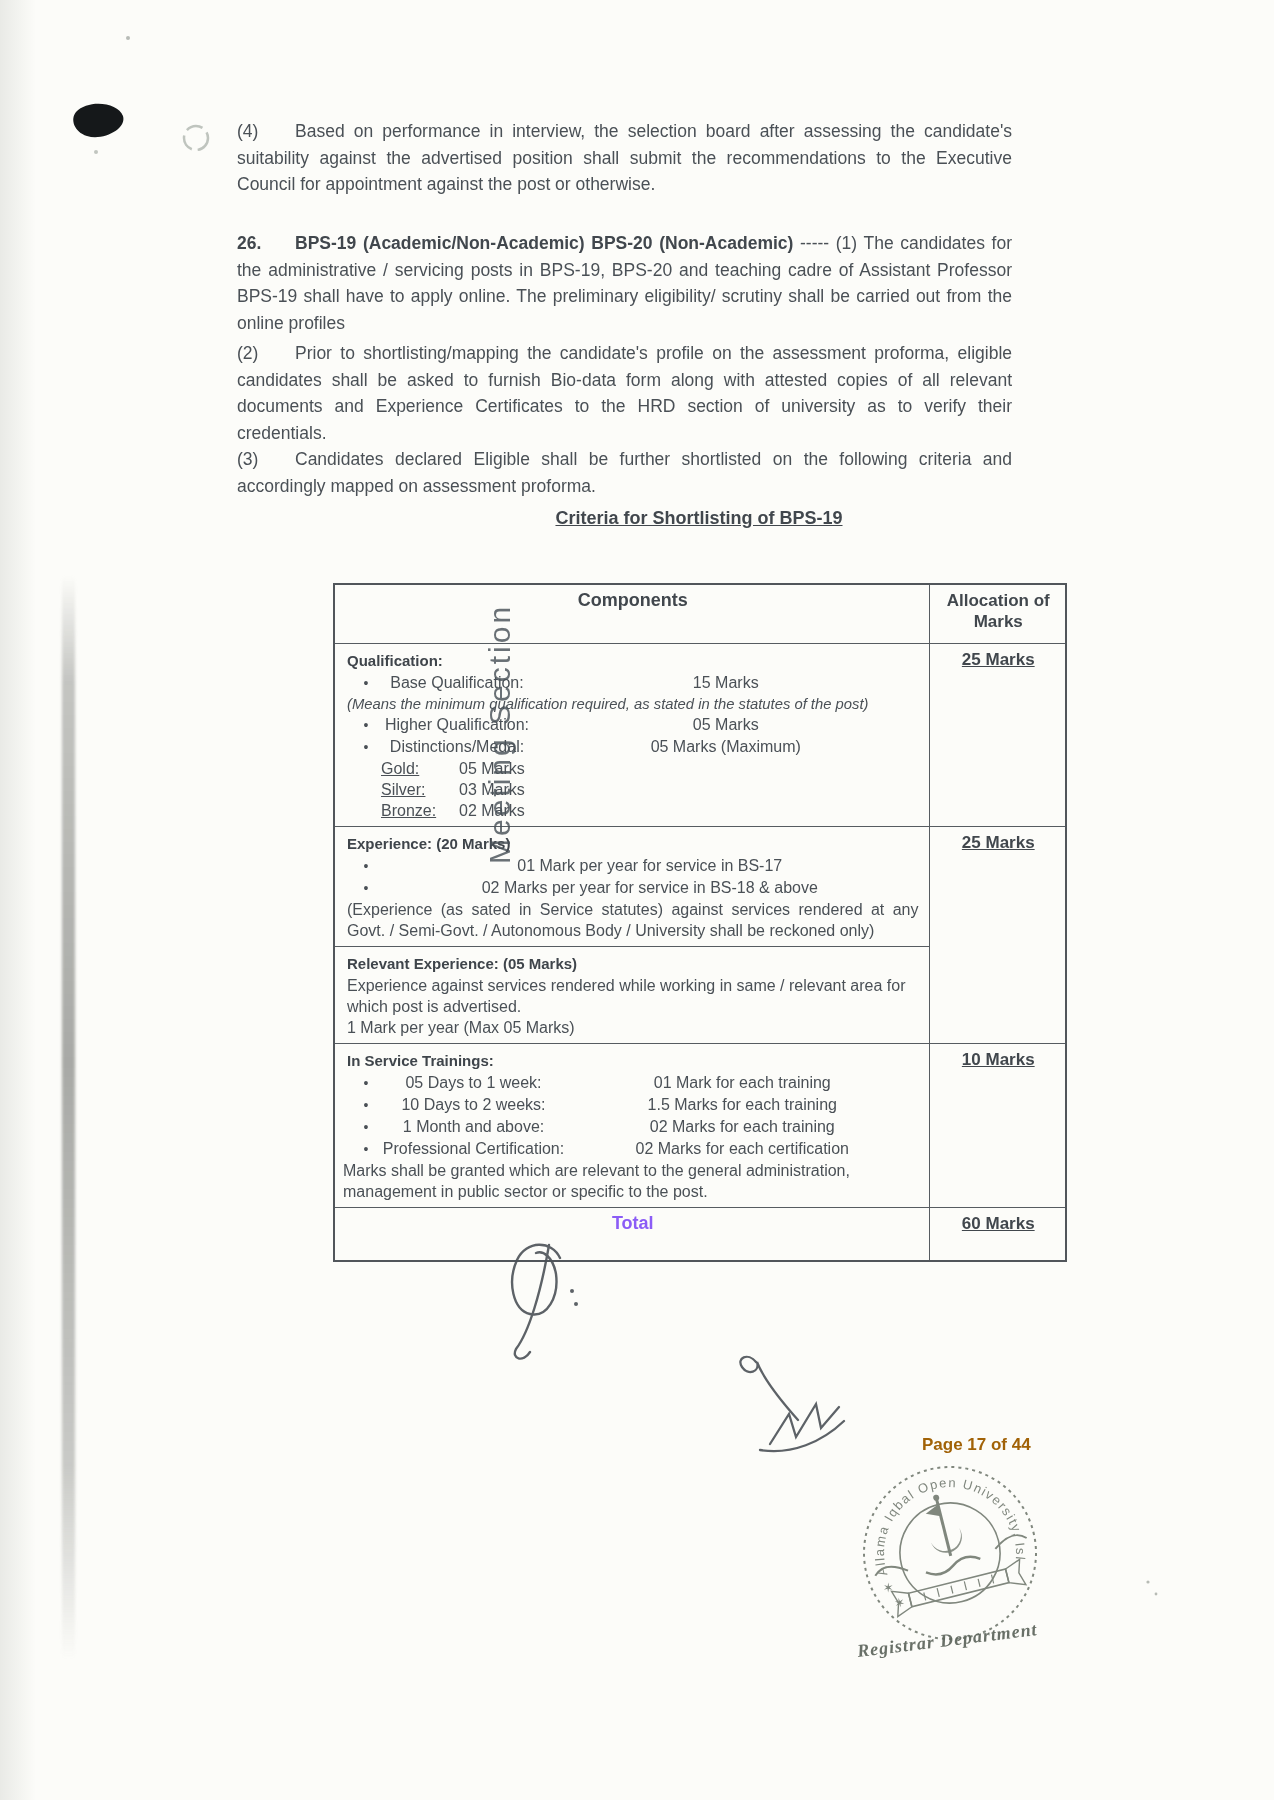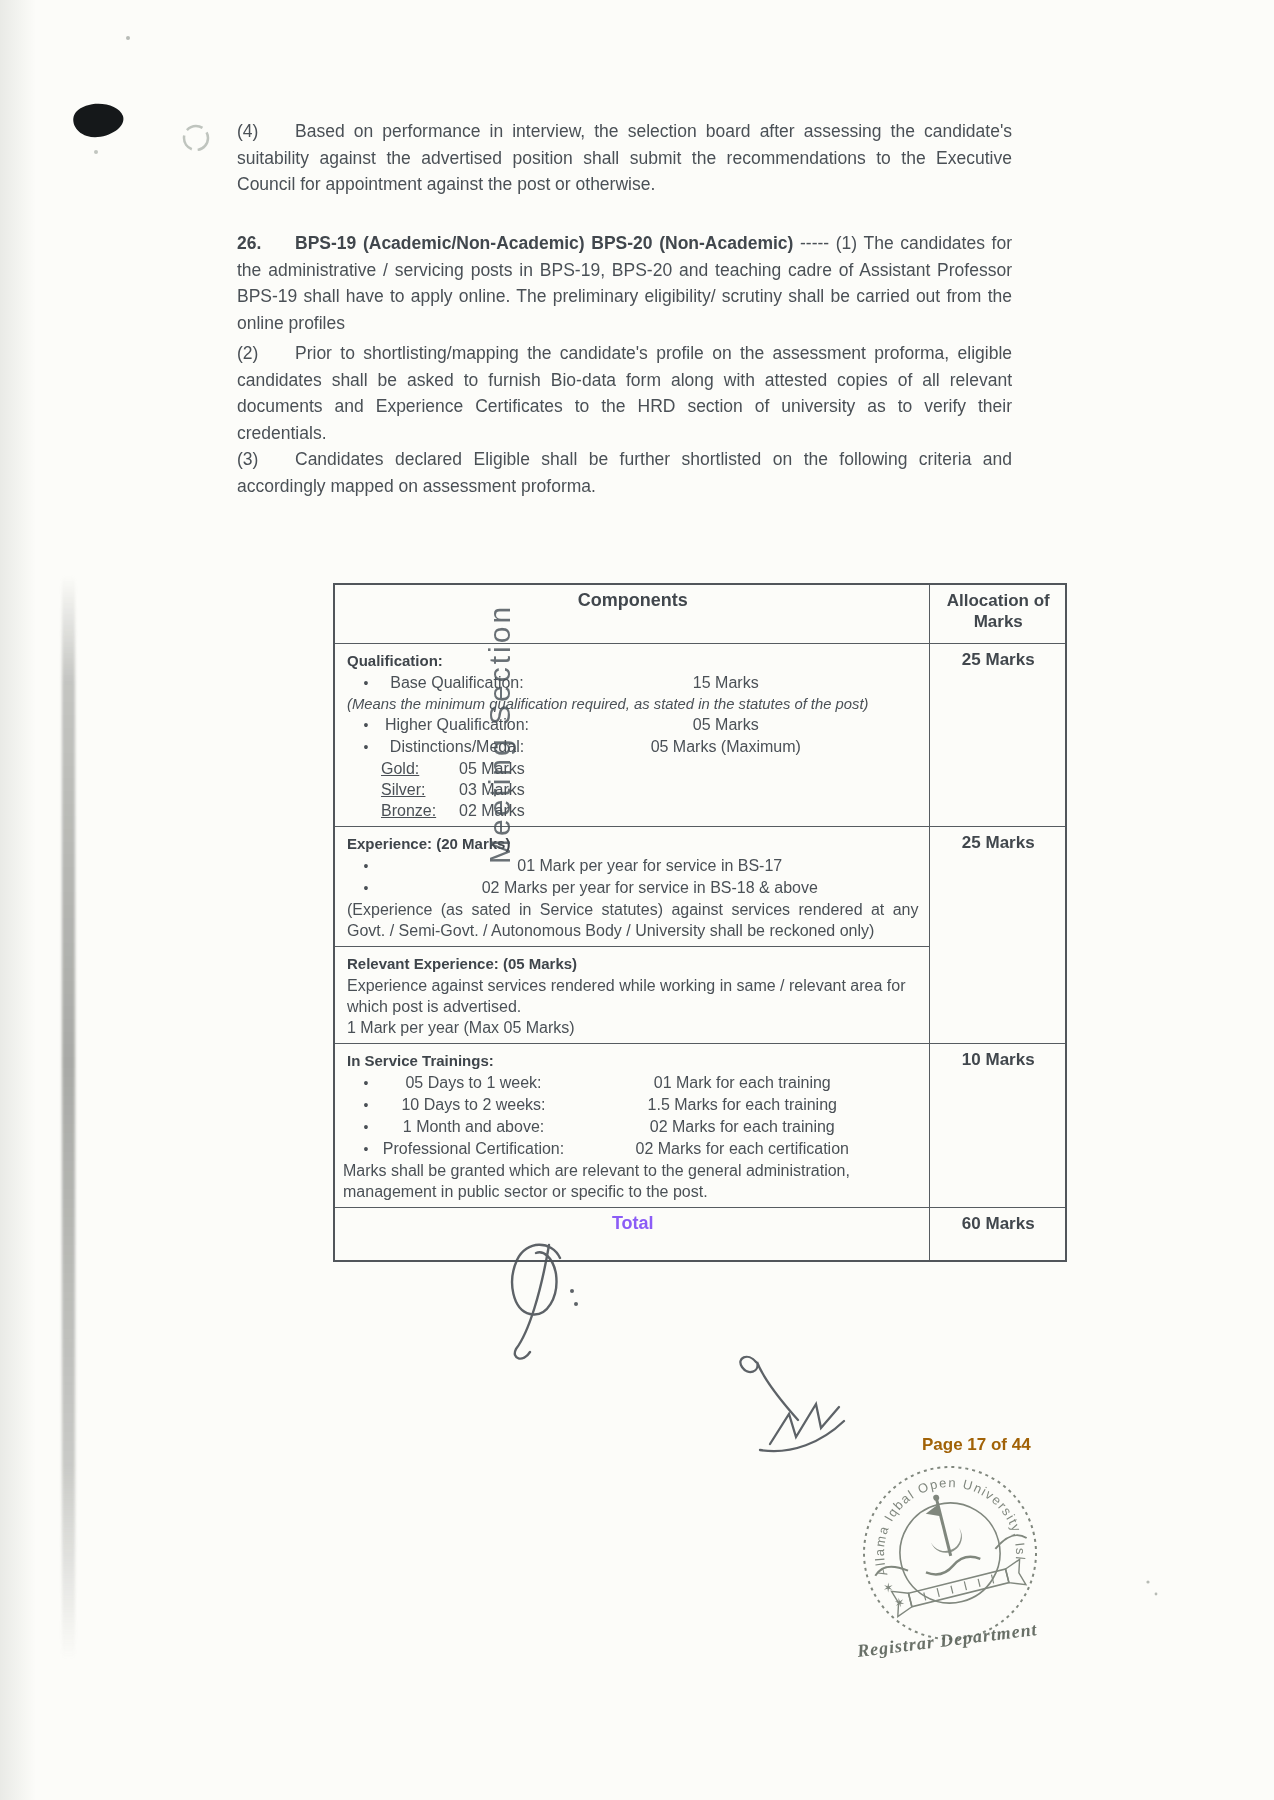"Criteria for Shortlisting of BPS-19" div { html: none -> <div>Criteria for Shortlisting of BPS-19</div> }
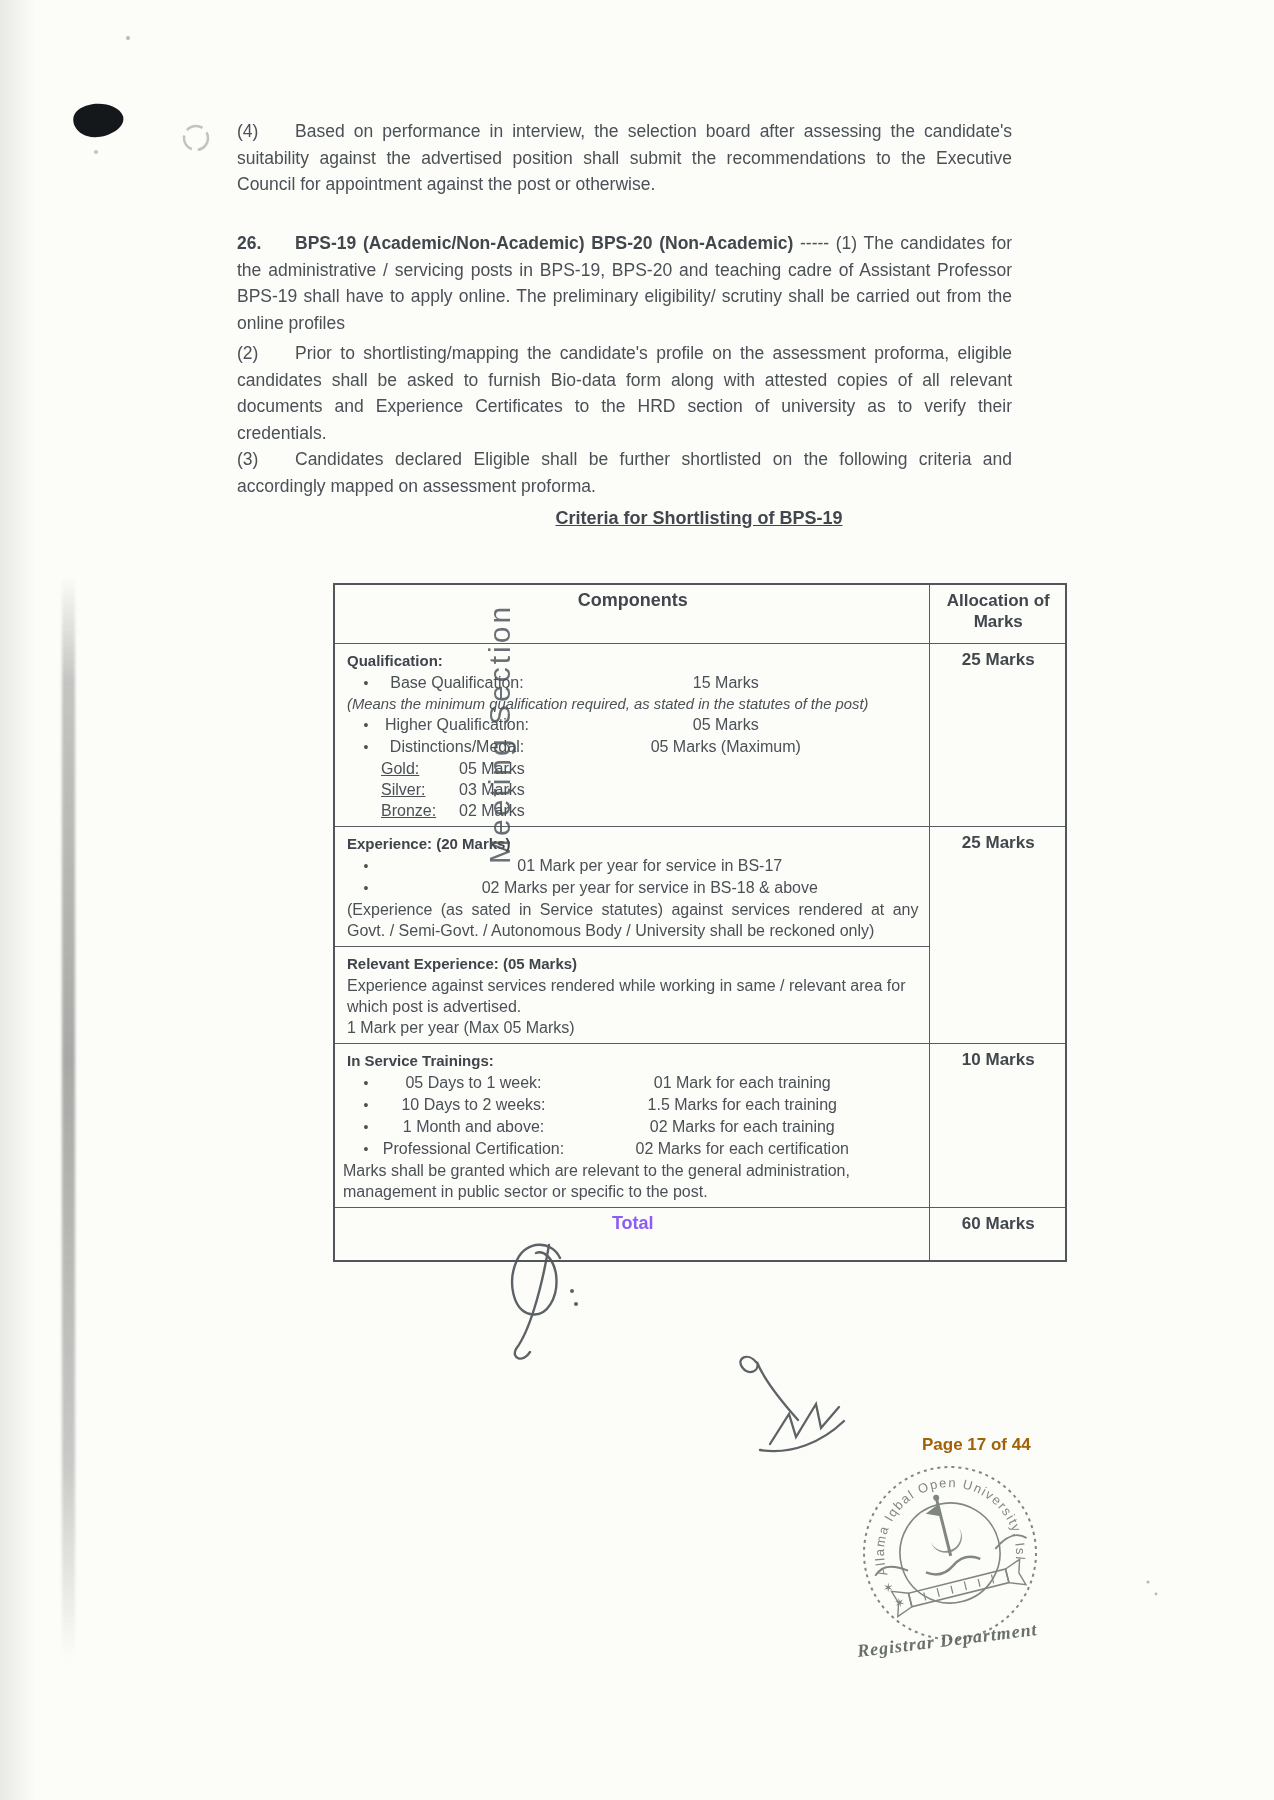"25 Marks" td.marks { text-decoration: none -> underline }
